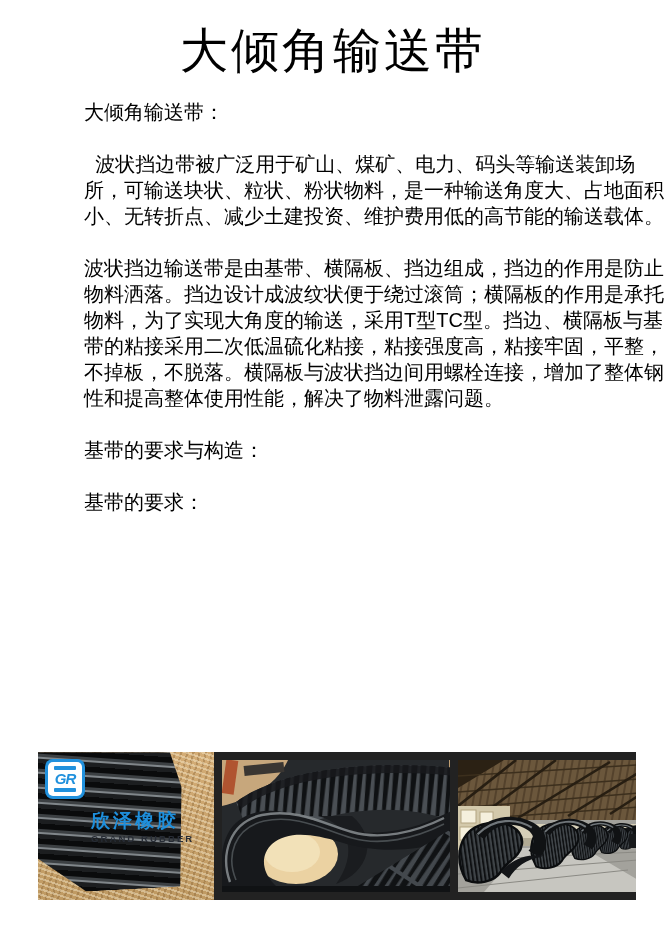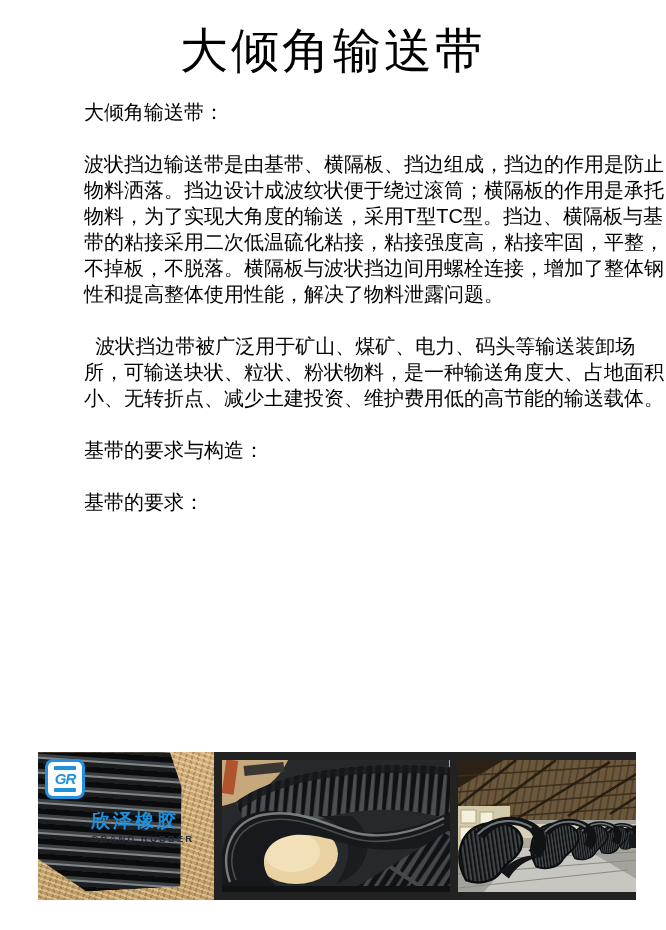"波状挡边输送带是由基带、横隔板、挡边组成，挡边的作用是防止物料洒落。挡边设计成波" p { order: before "波状挡边带被广泛用于矿山、煤矿、电力、码头等输送装卸场所，可输送块状、粒状、粉状" -> after "波状挡边带被广泛用于矿山、煤矿、电力、码头等输送装卸场所，可输送块状、粒状、粉状" }
